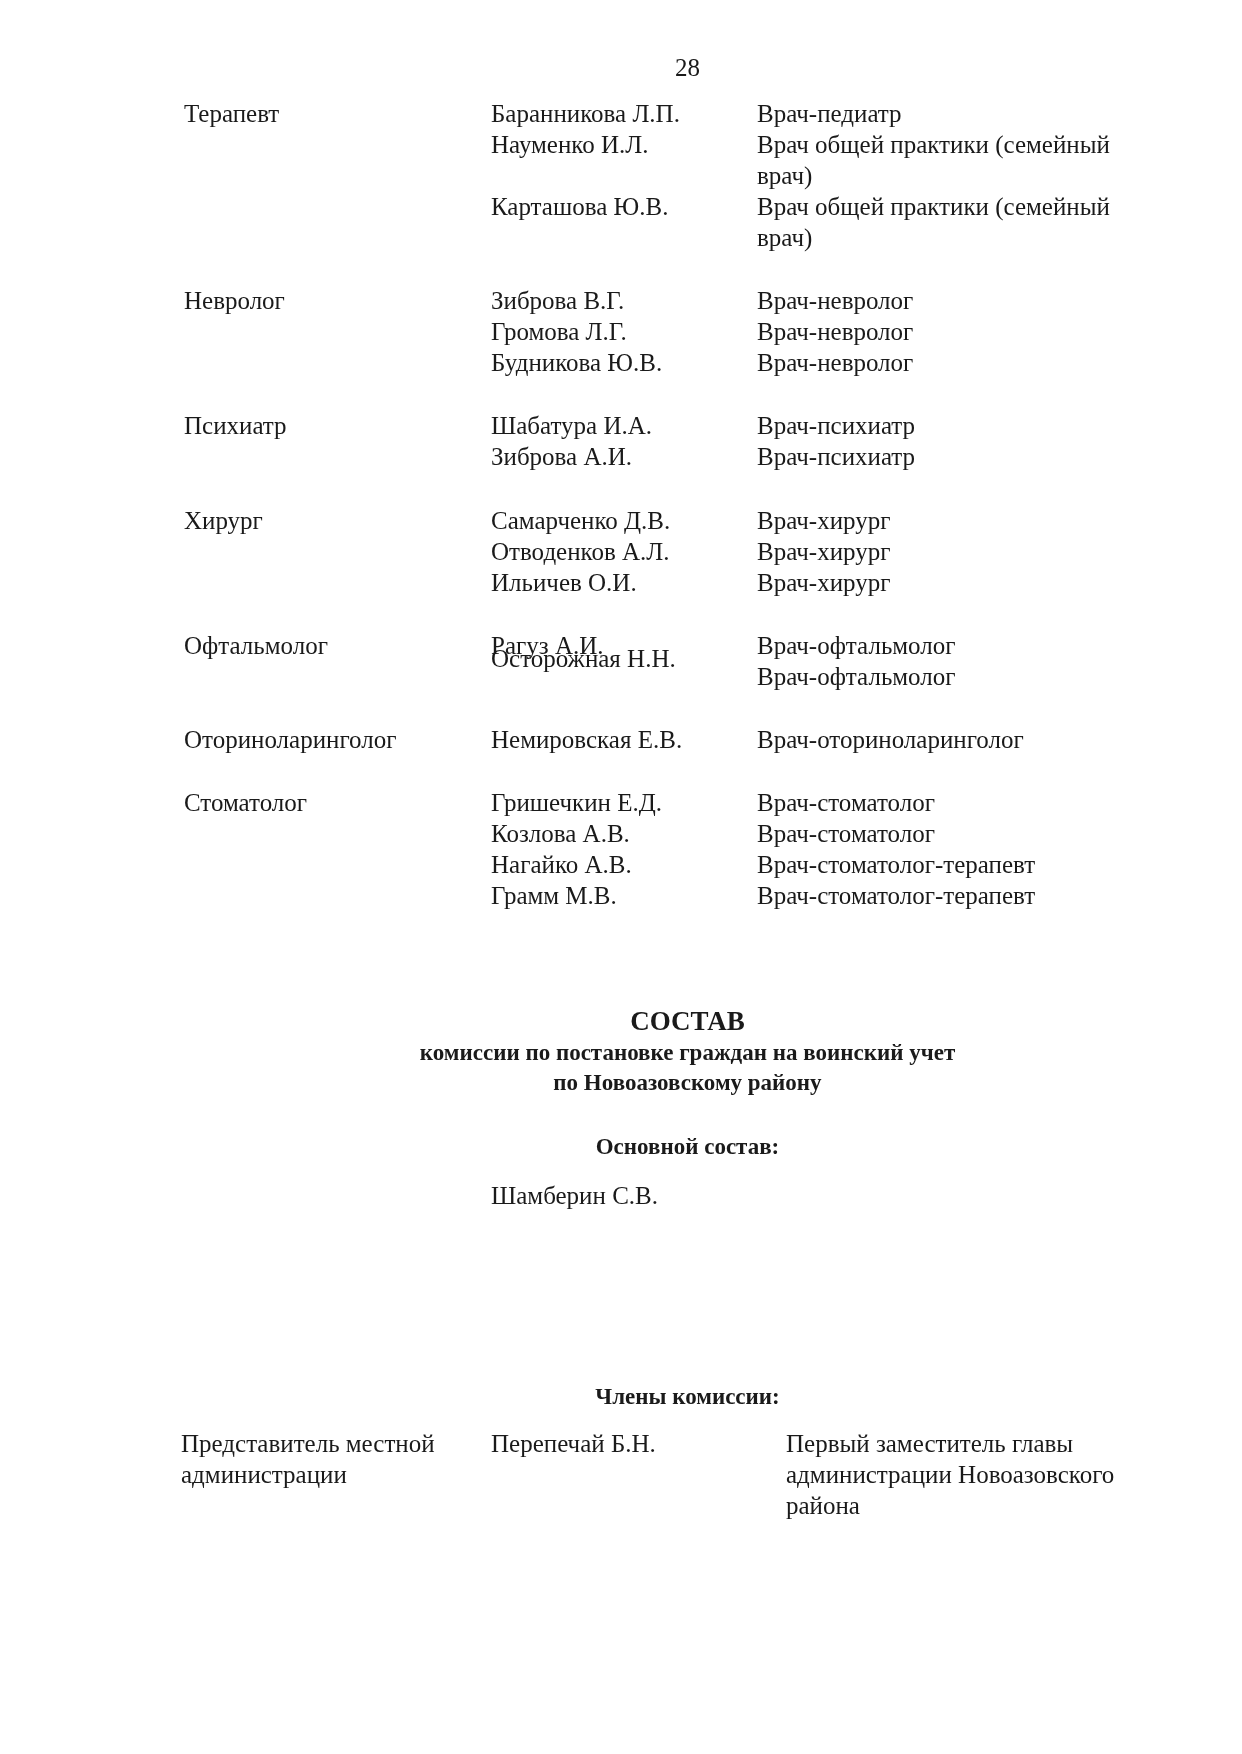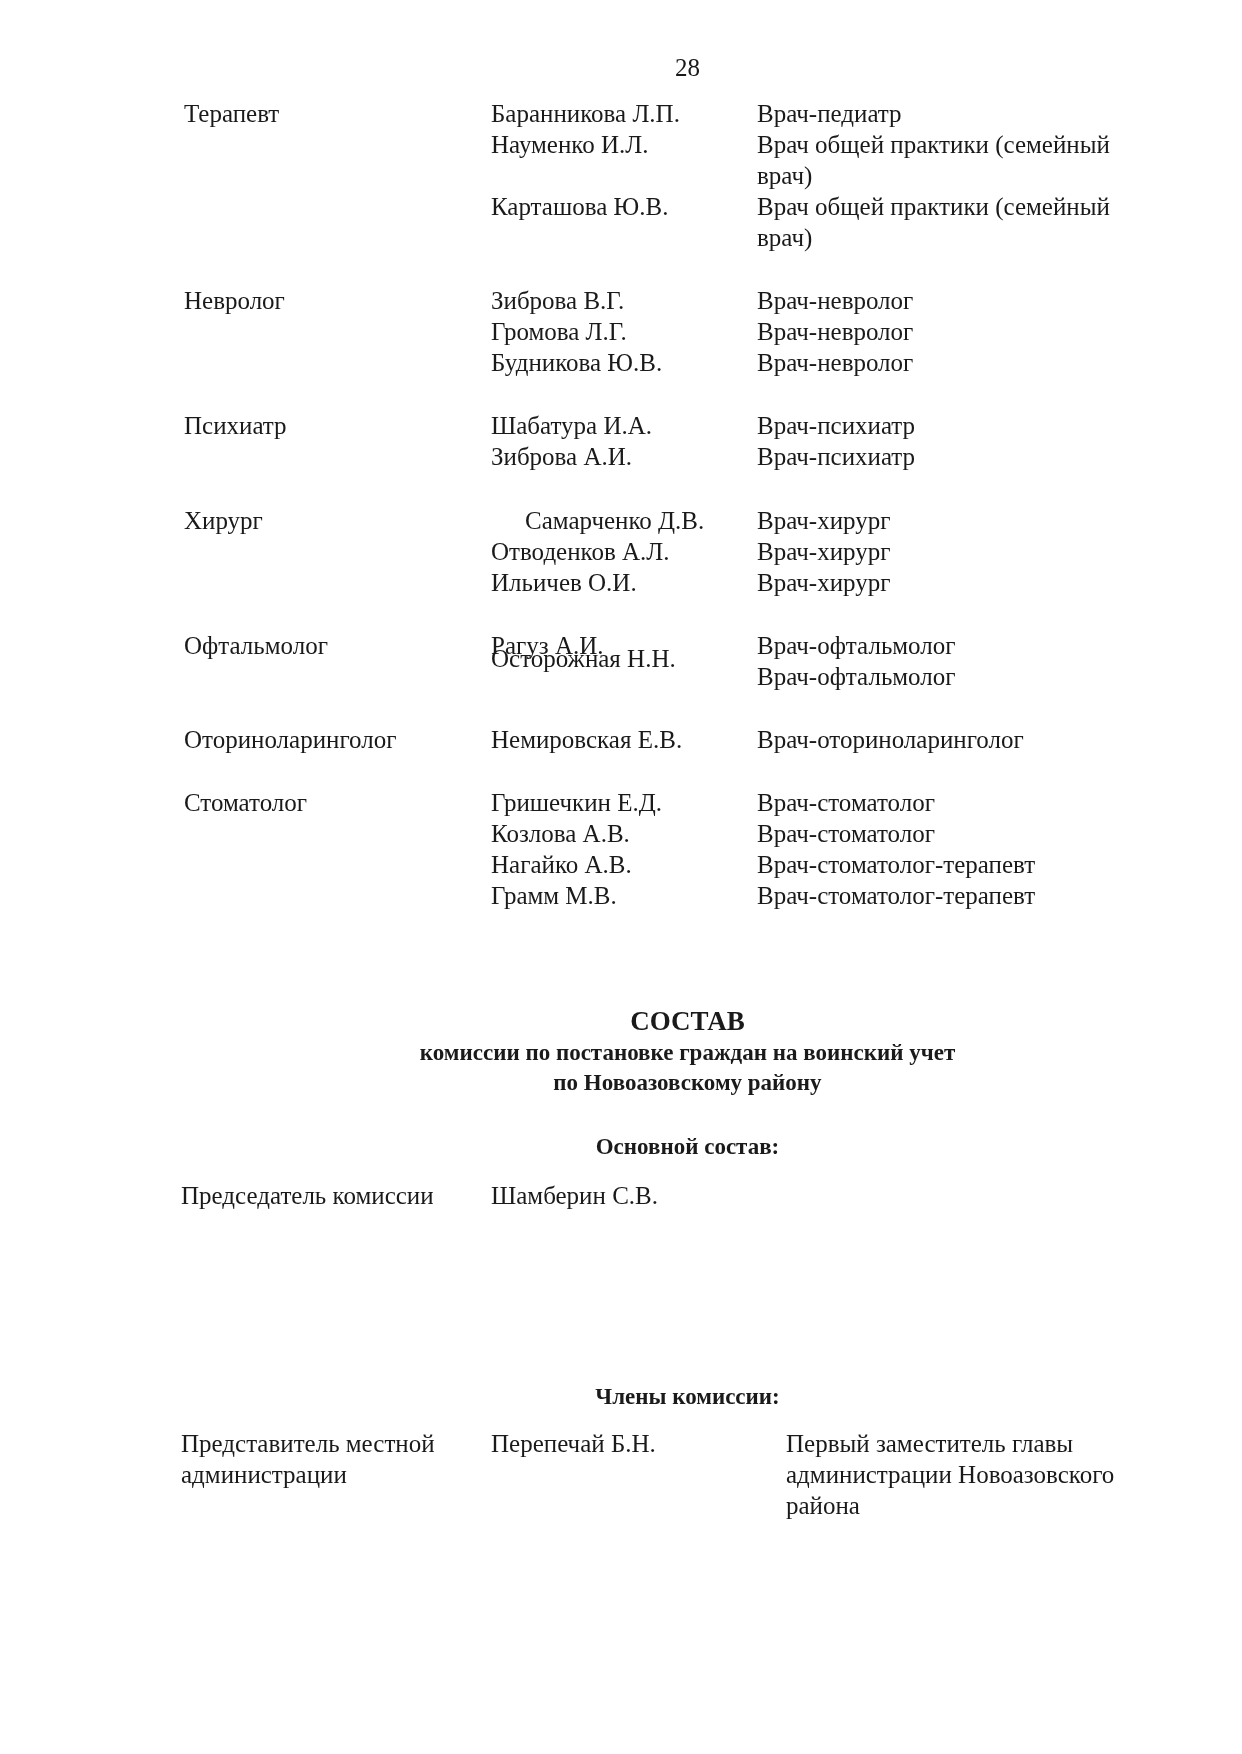"Самарченко Д.В." div.col-name { margin-left: 34px -> none }
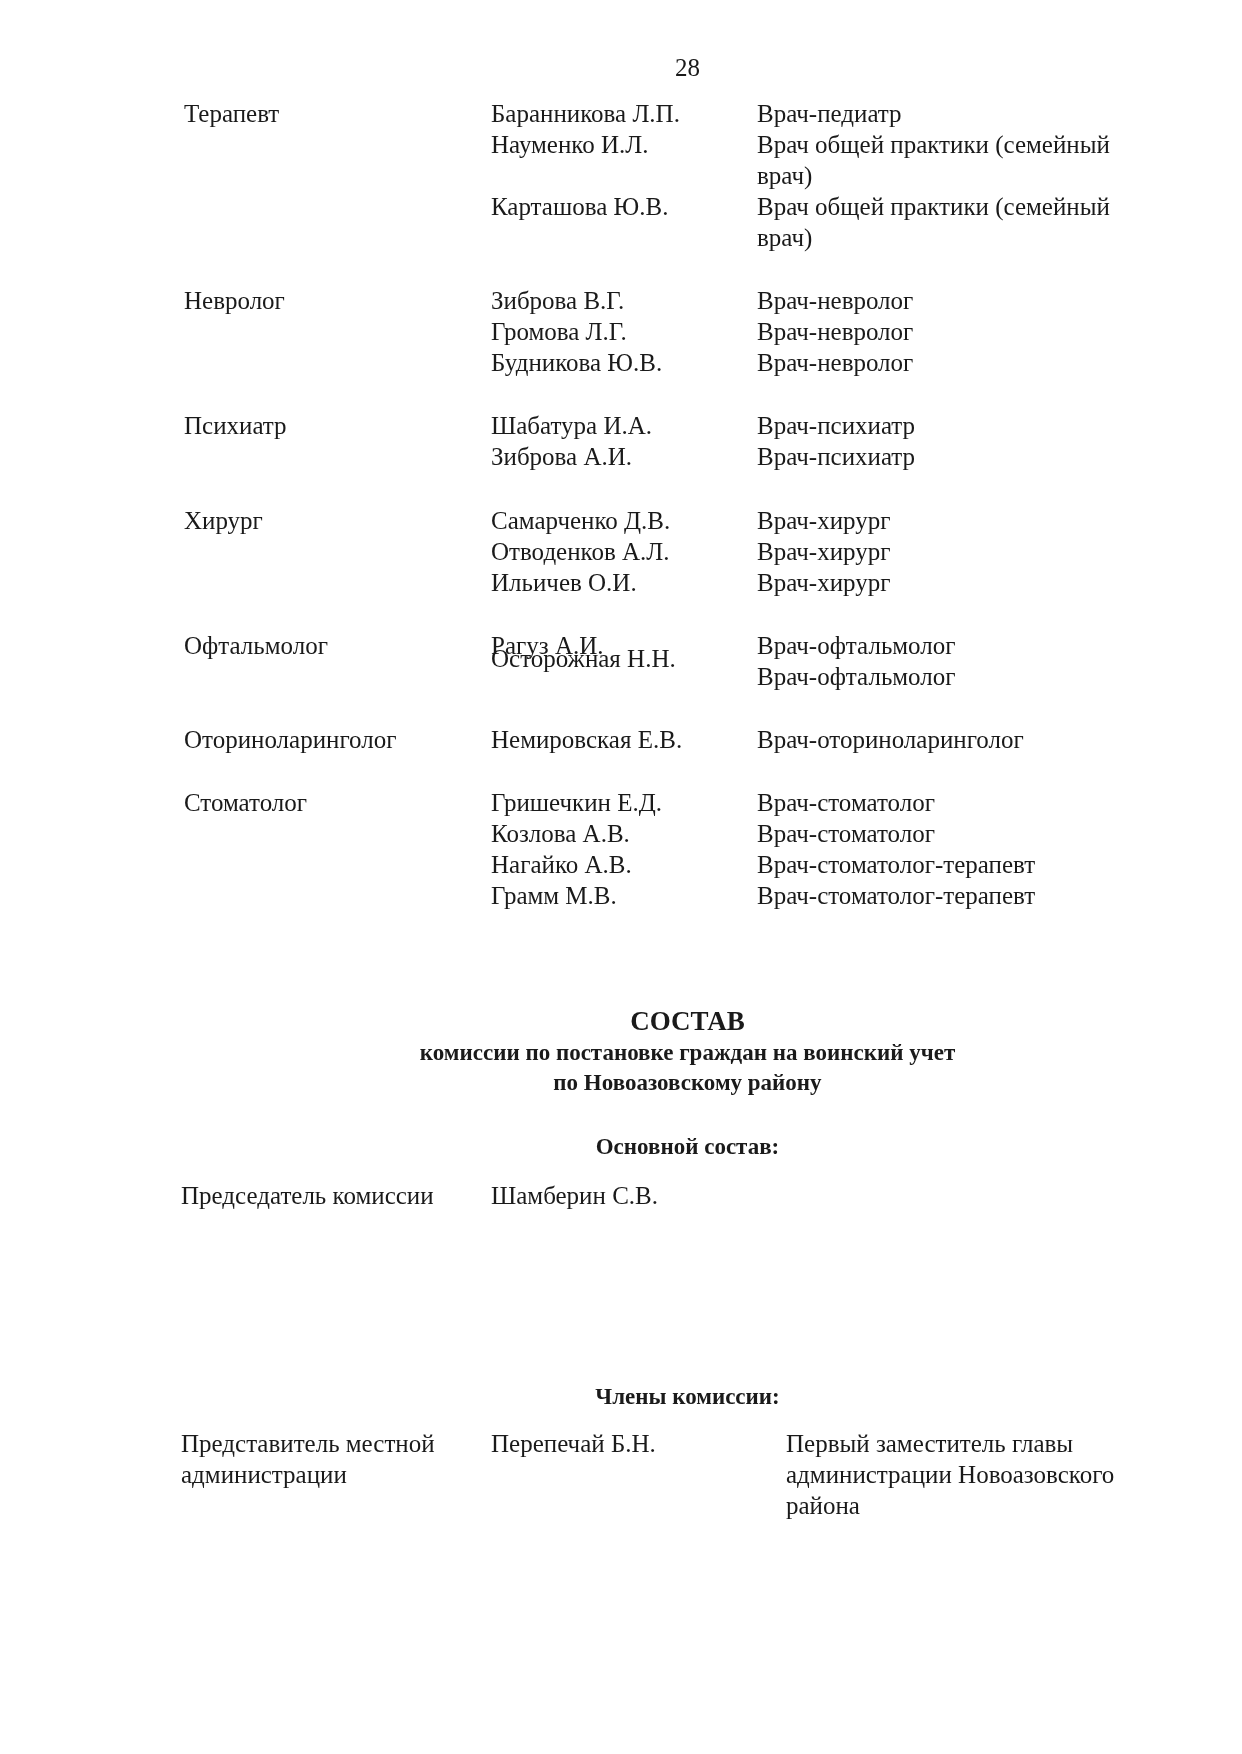"Председатель комиссии" div.c-role { html: <div>Председатель комиссии</div> -> none }
